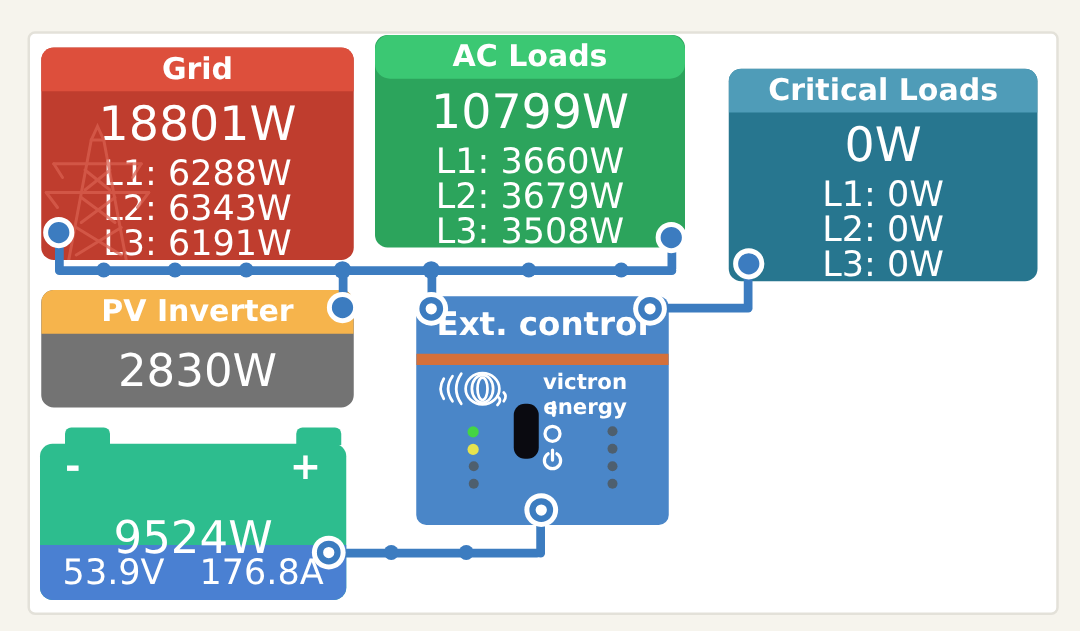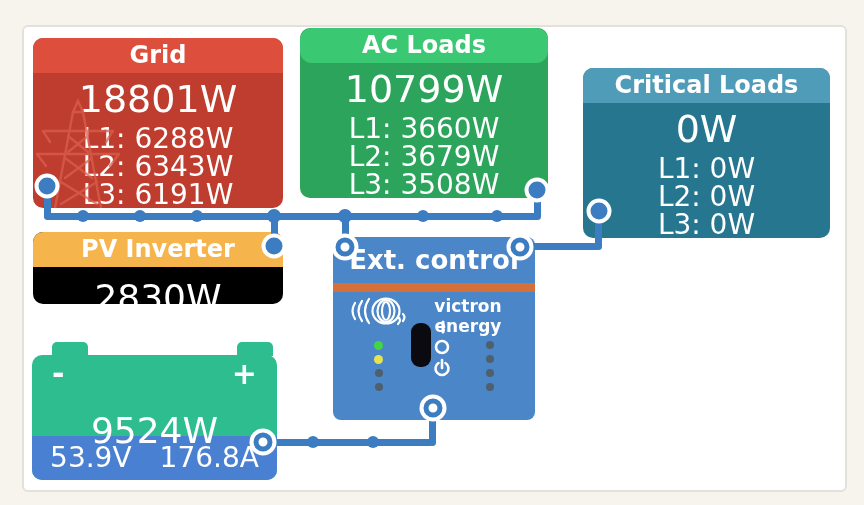"Critical Loads" #tile-critical { margin-top: 13px -> none }
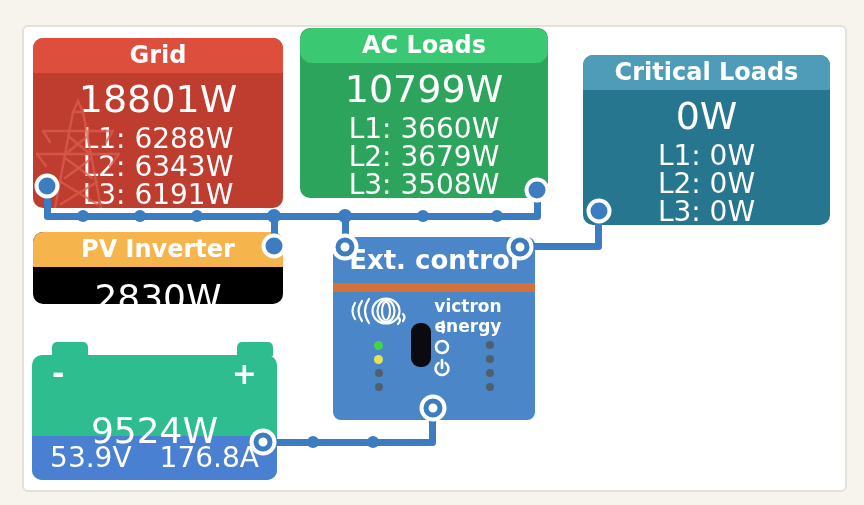"PV Inverter" #tile-pv { background: #000000 -> #737373; height: 72px -> 94px }
